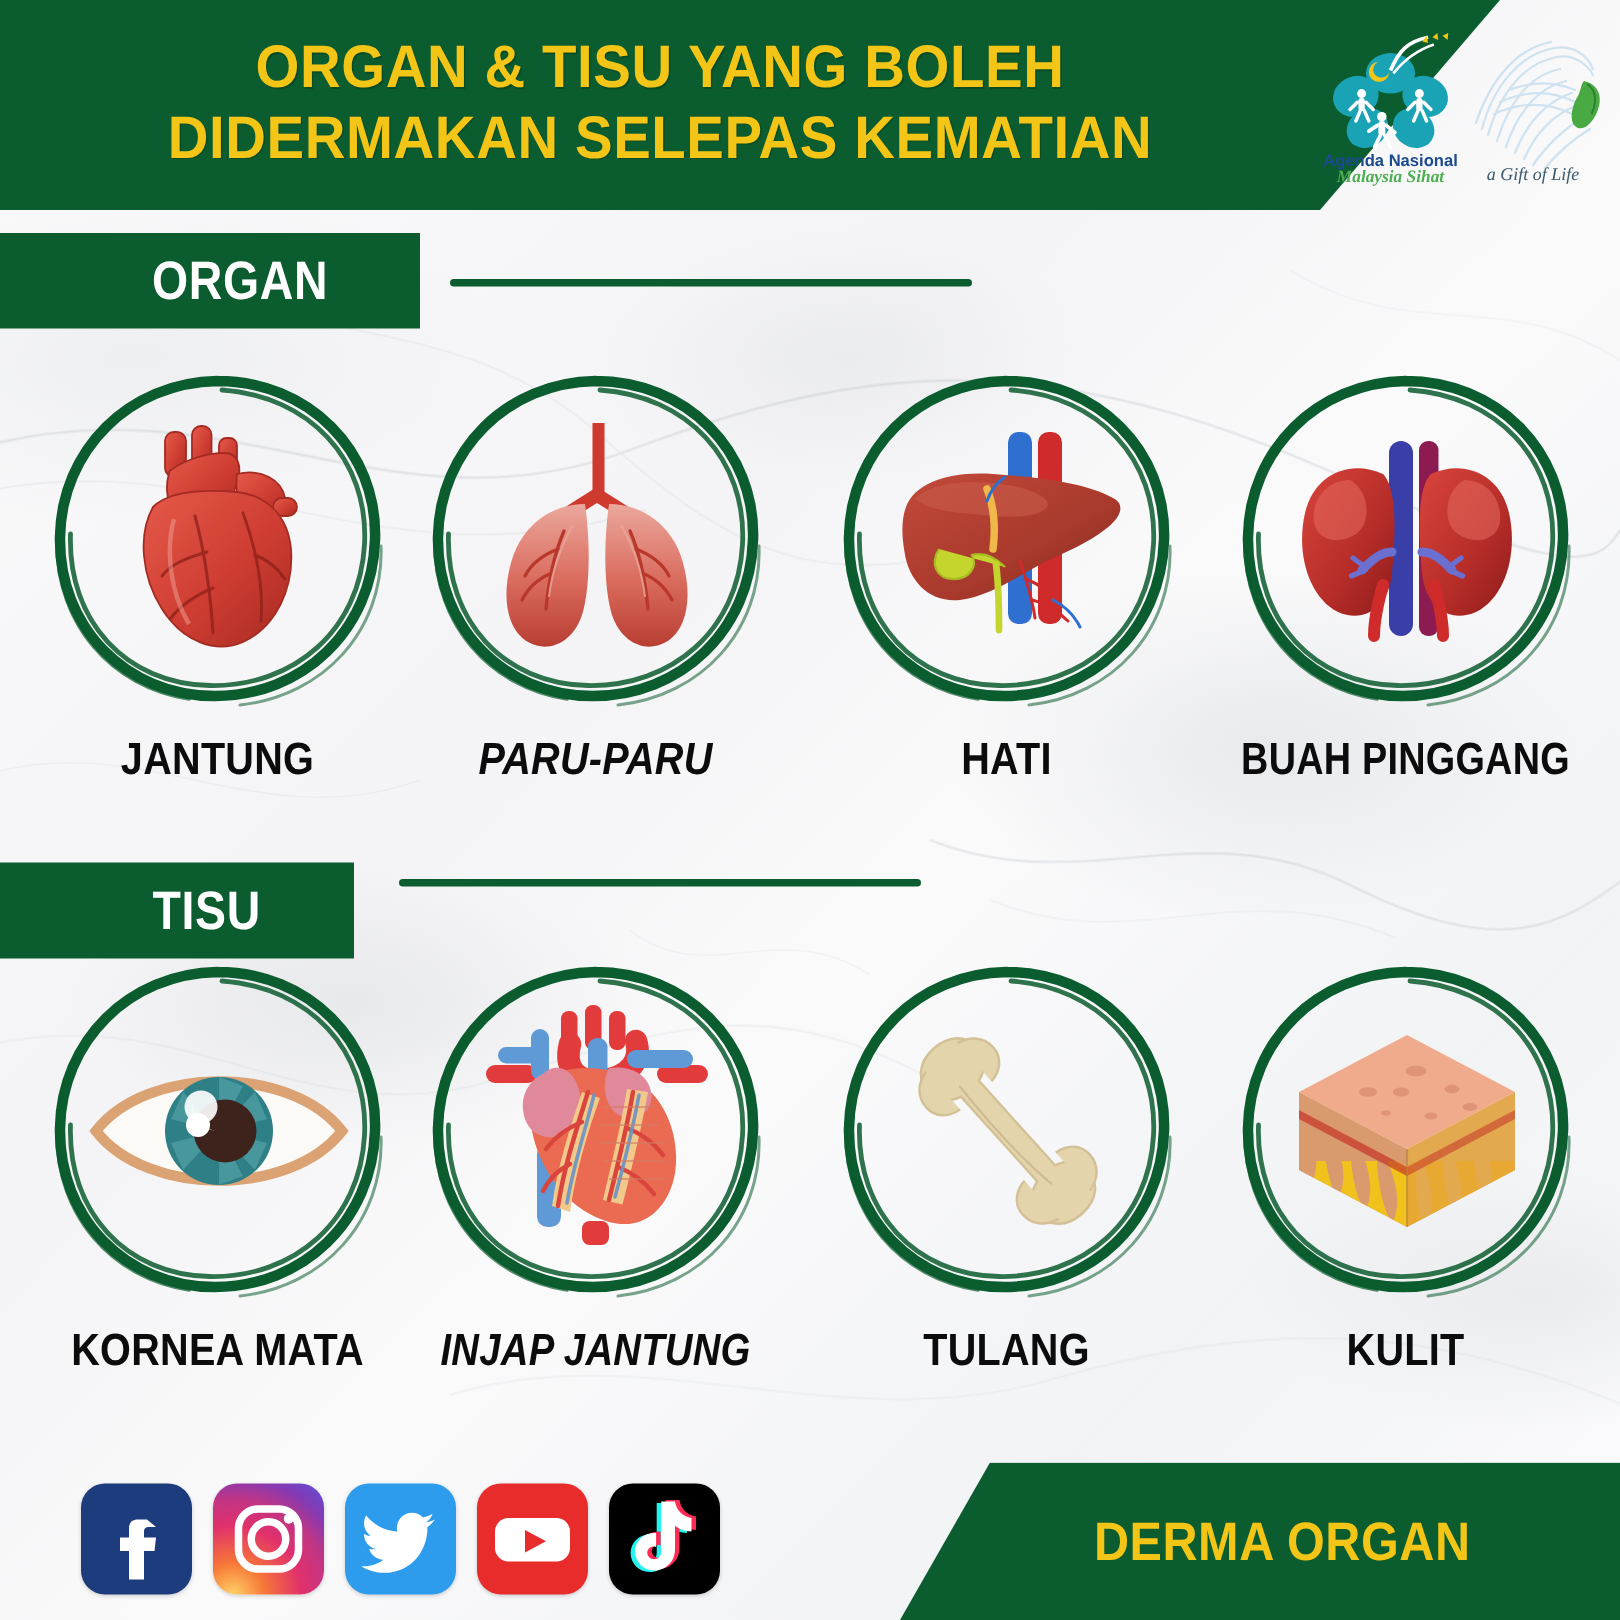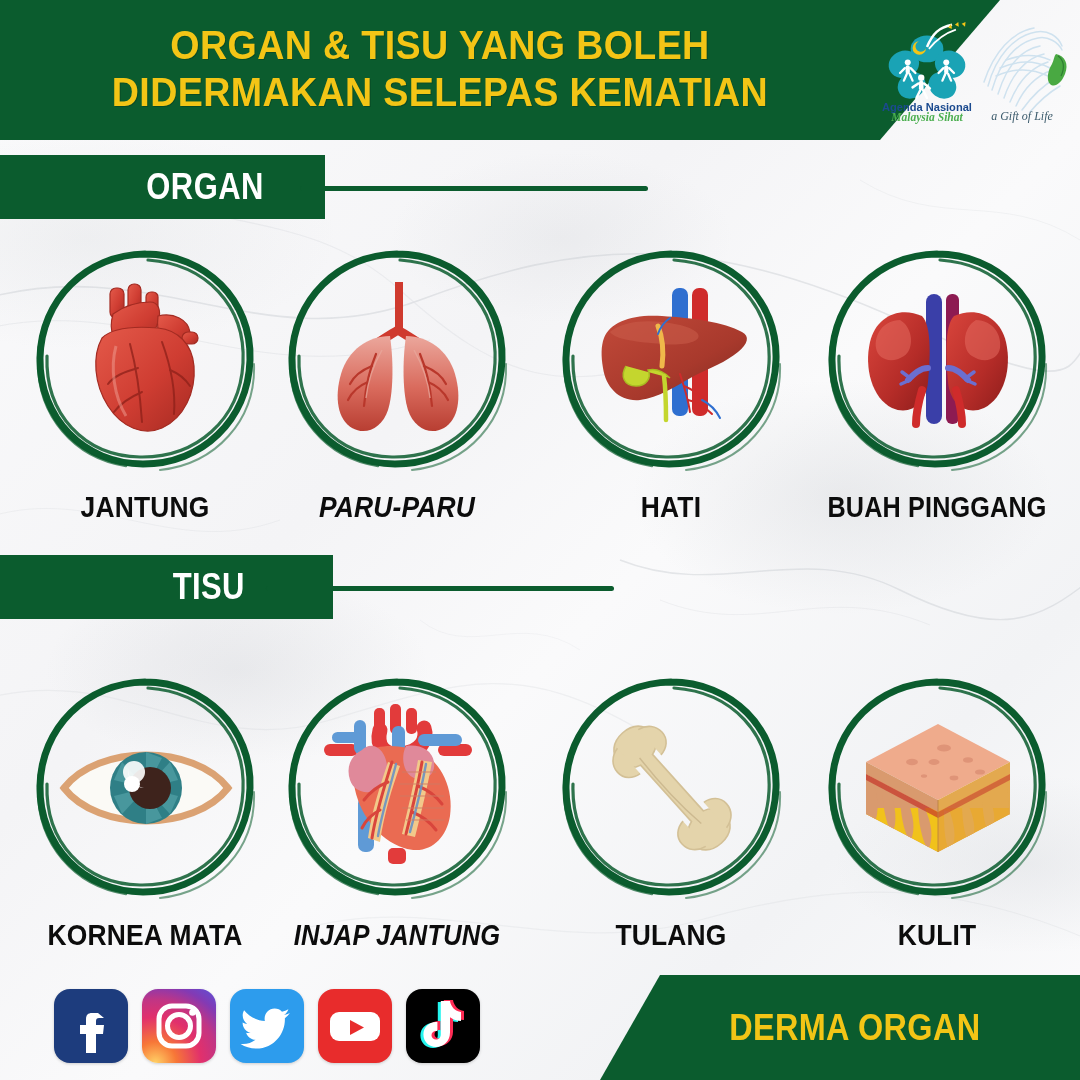"ORGAN" .sec-box { padding-left: 45px -> none }
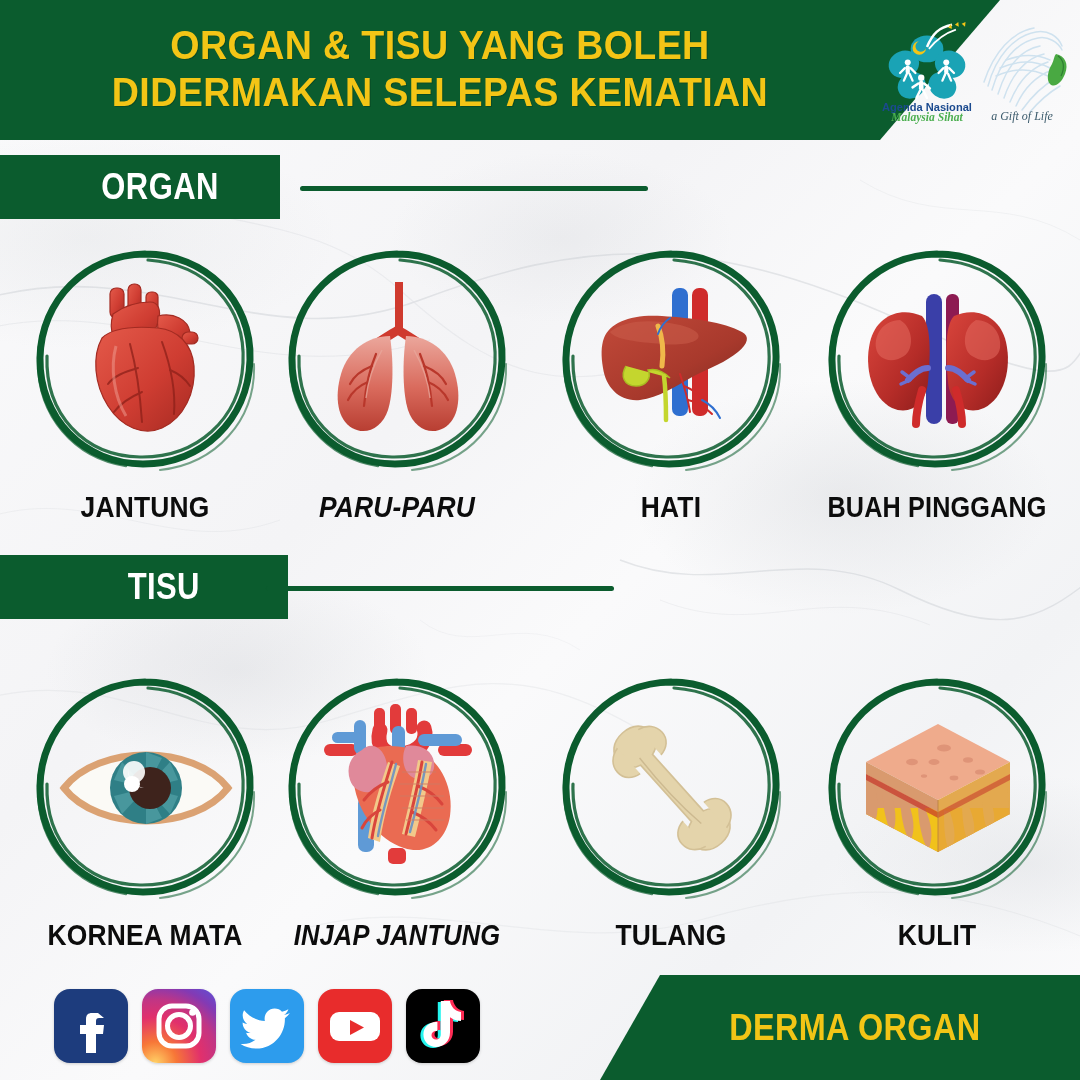"TISU" #sec-tisu .sec-box { margin-top: none -> 20px; width: 288px -> 236px }
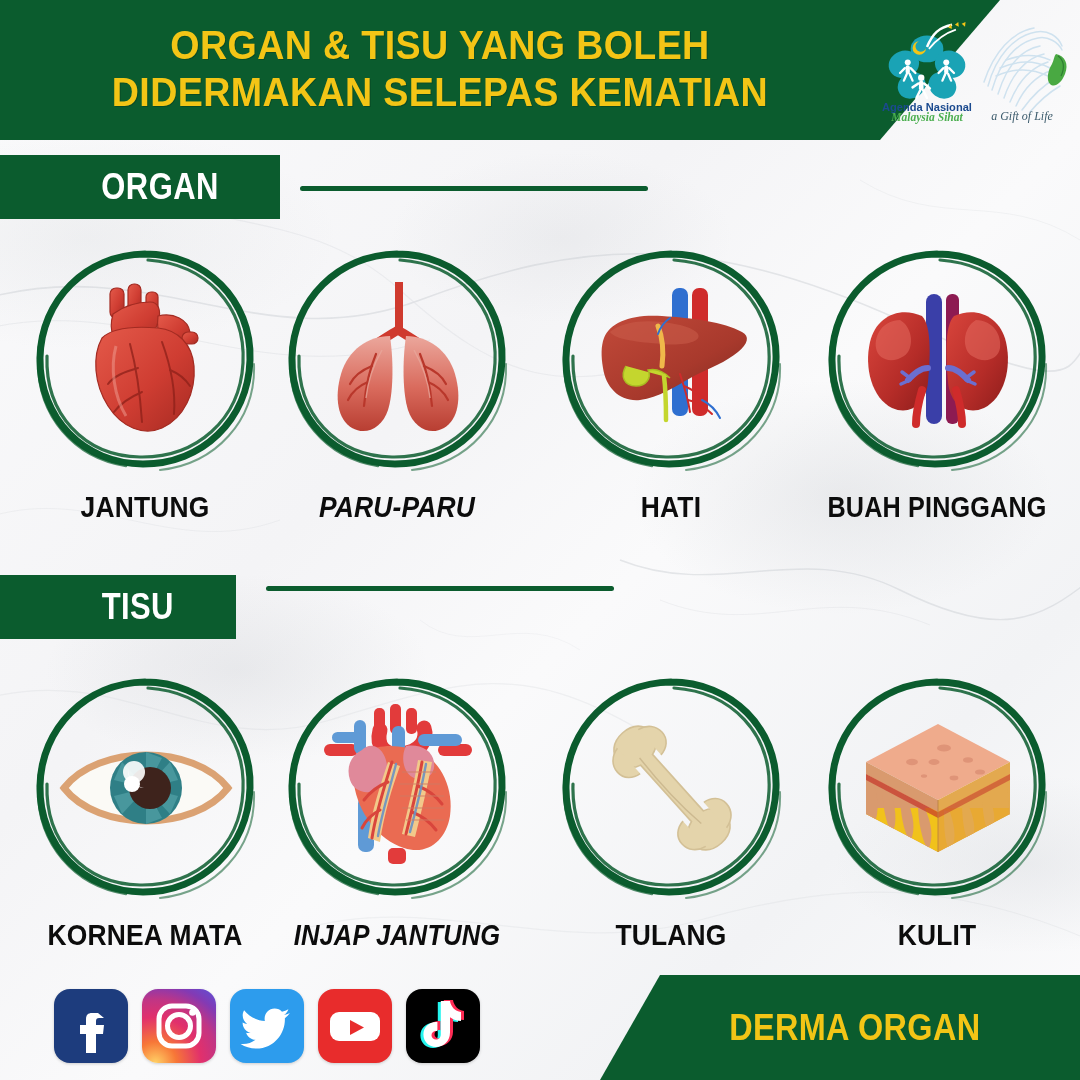"KORNEA MATA" #row-tisu { top: 672px -> 638px }
